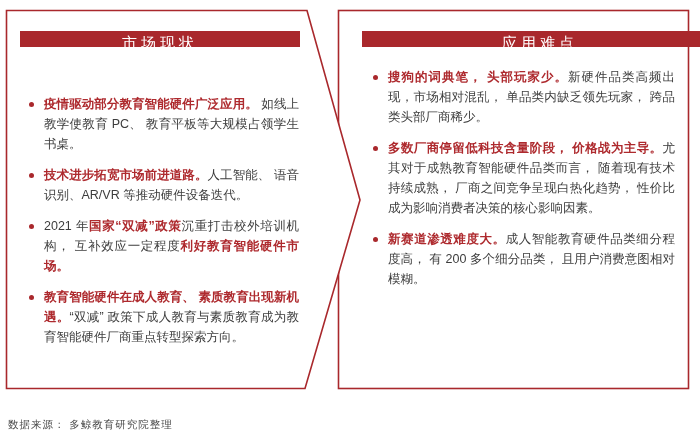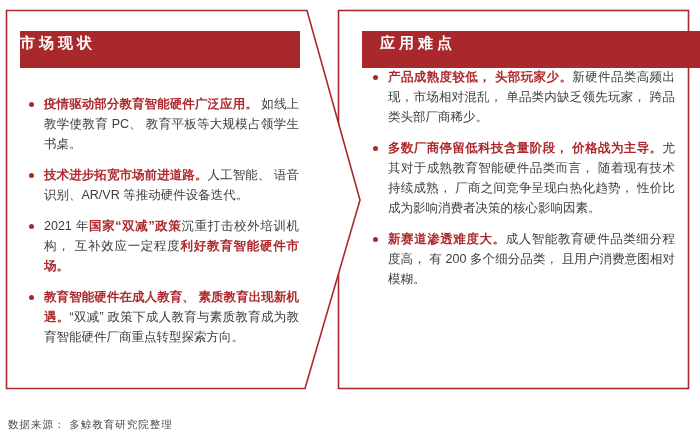"市场现状" .panel-header { font-weight: bold -> normal; height: 37px -> 16px; text-align: none -> center }
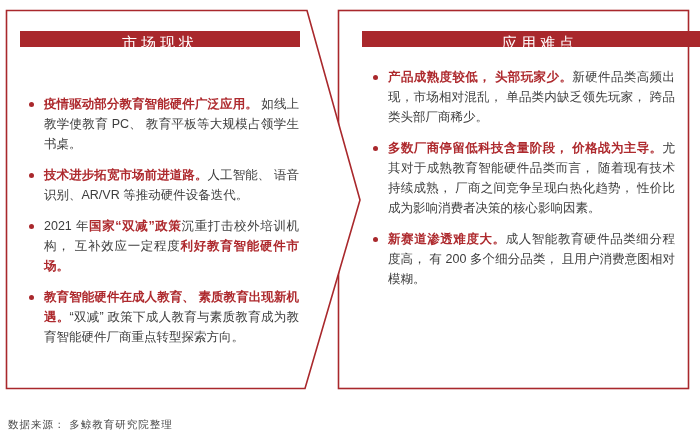"产品成熟度较低， 头部玩家少。" span.seg { text: 产品成熟度较低 -> 搜狗的词典笔 }
